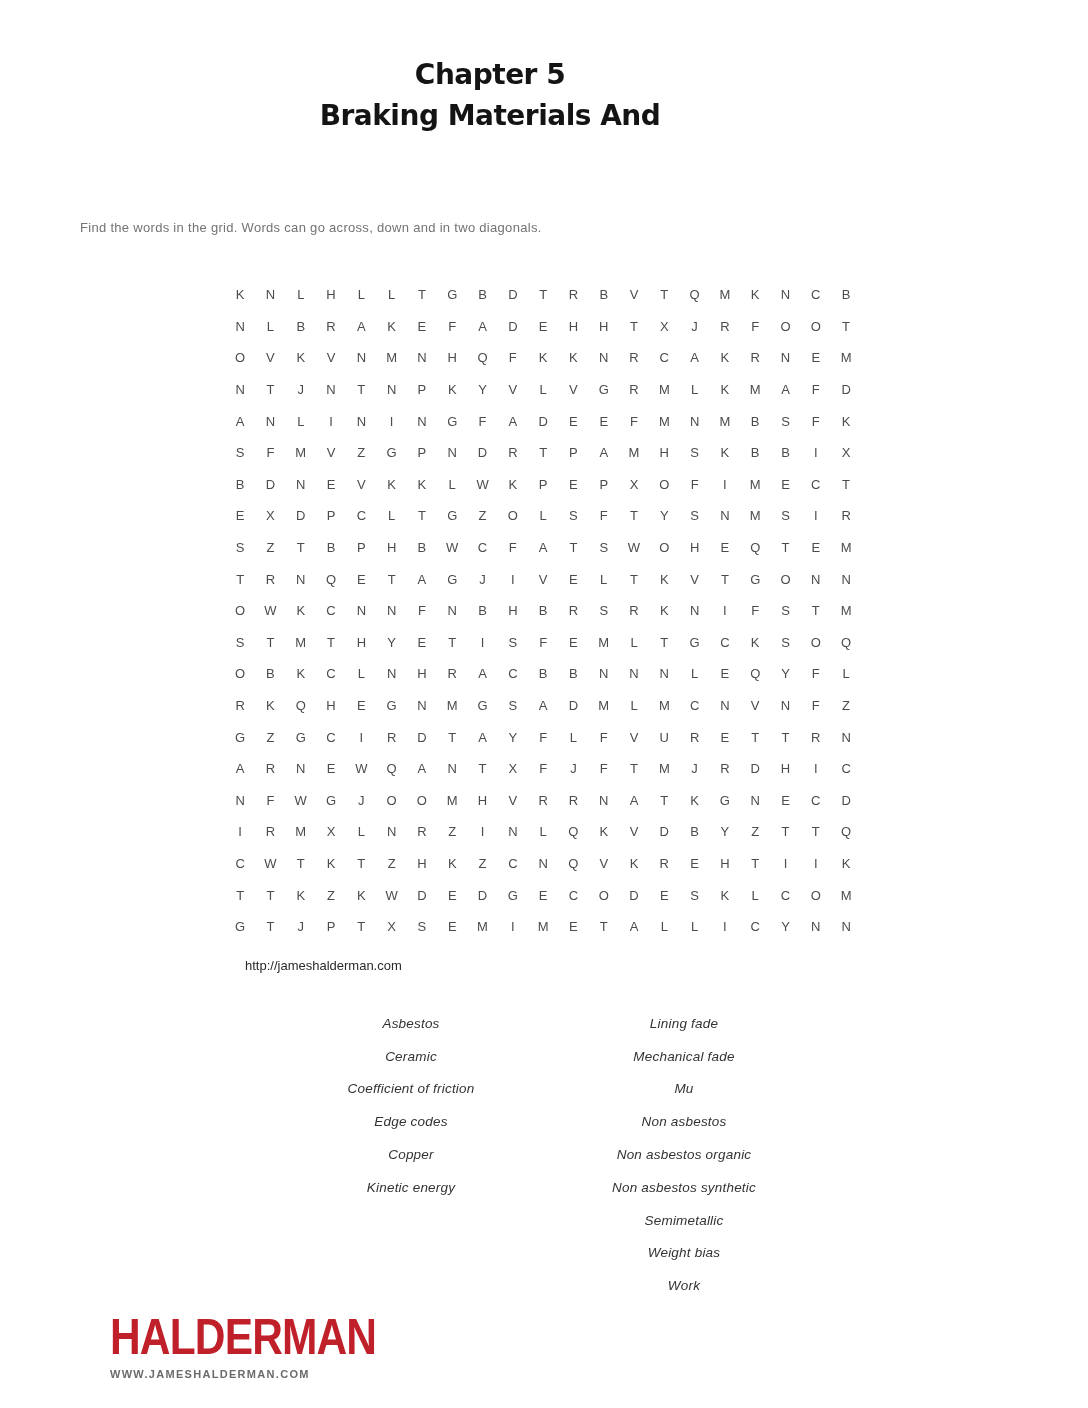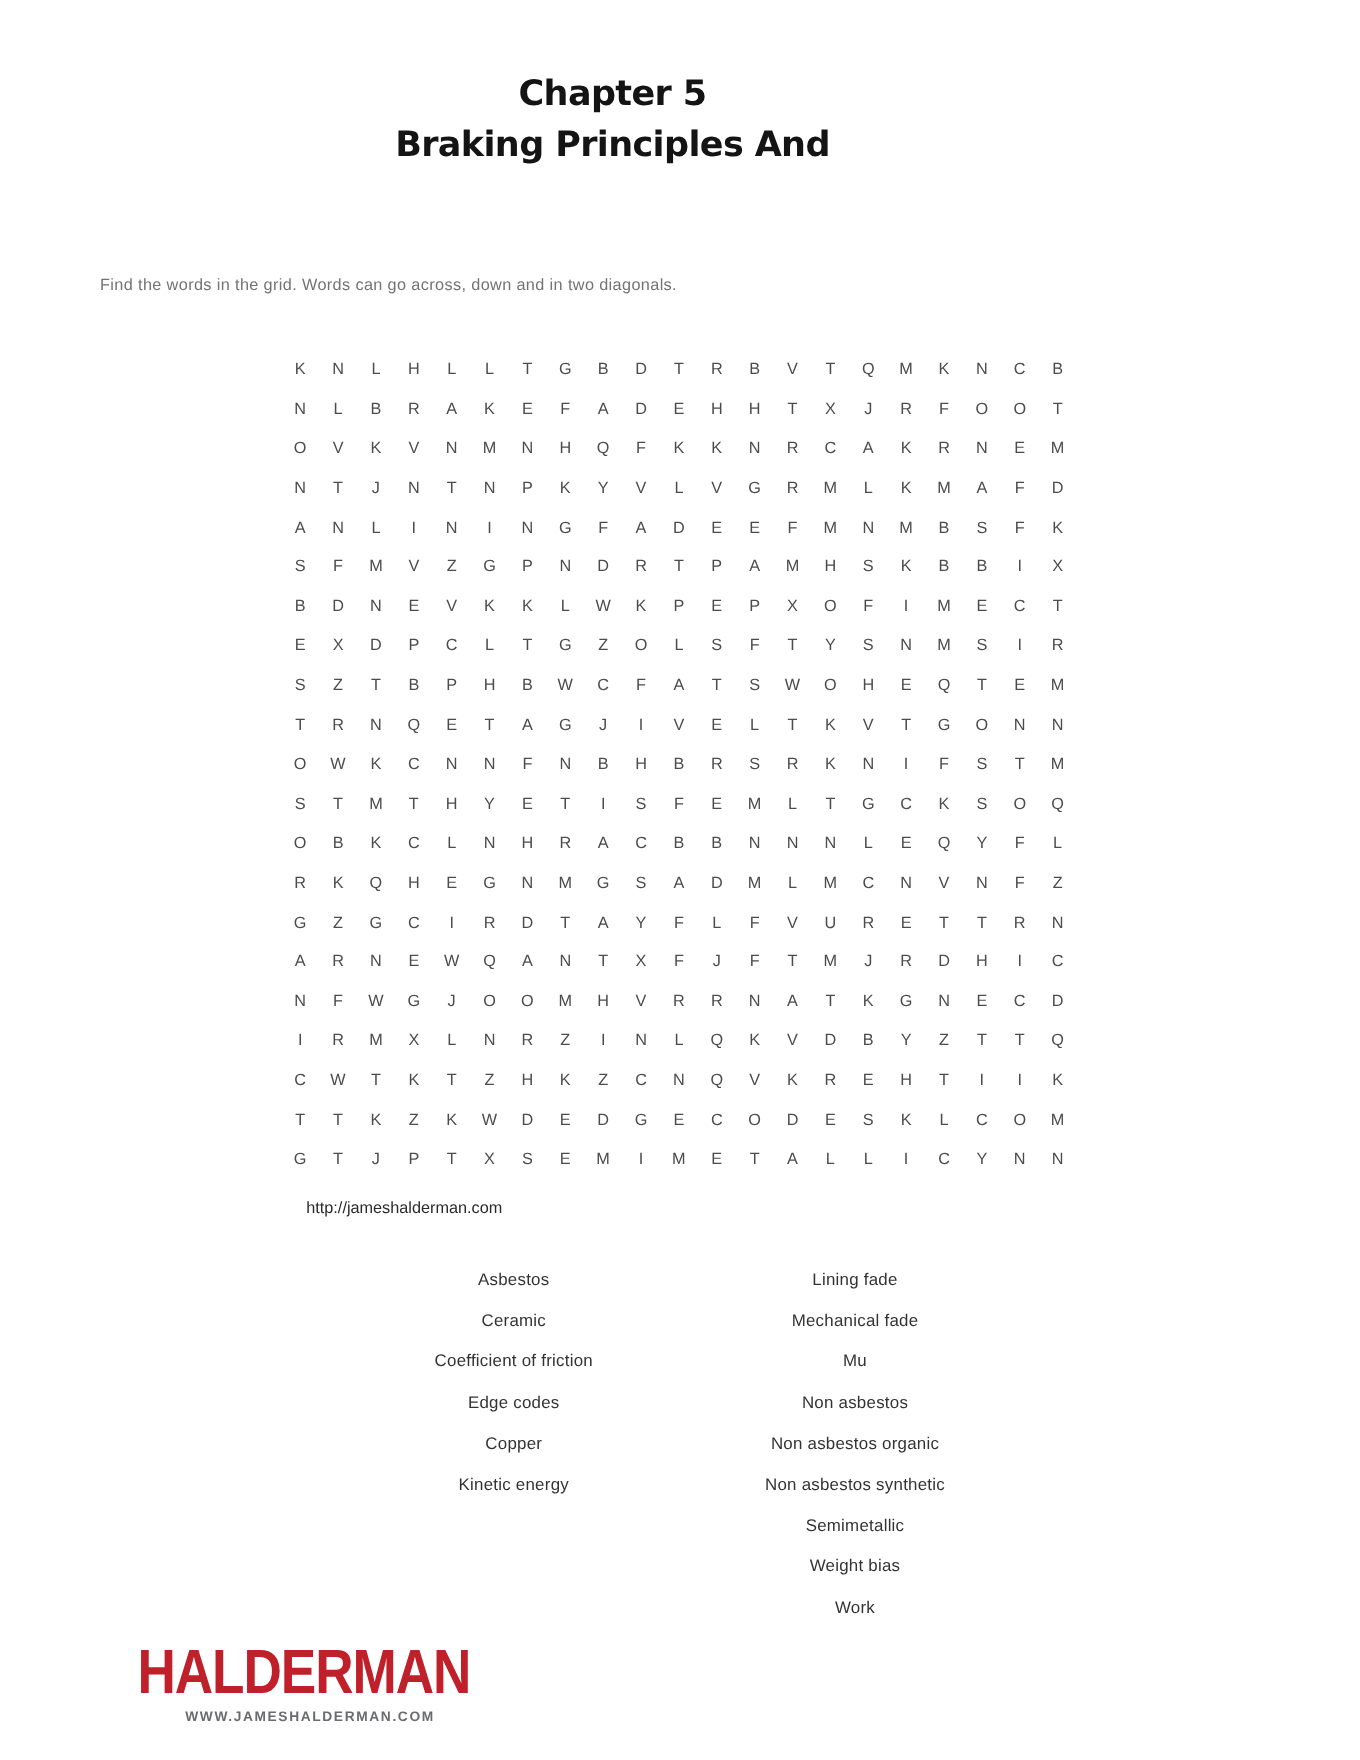"Braking Principles And" div.title-line { text: Principles -> Materials }
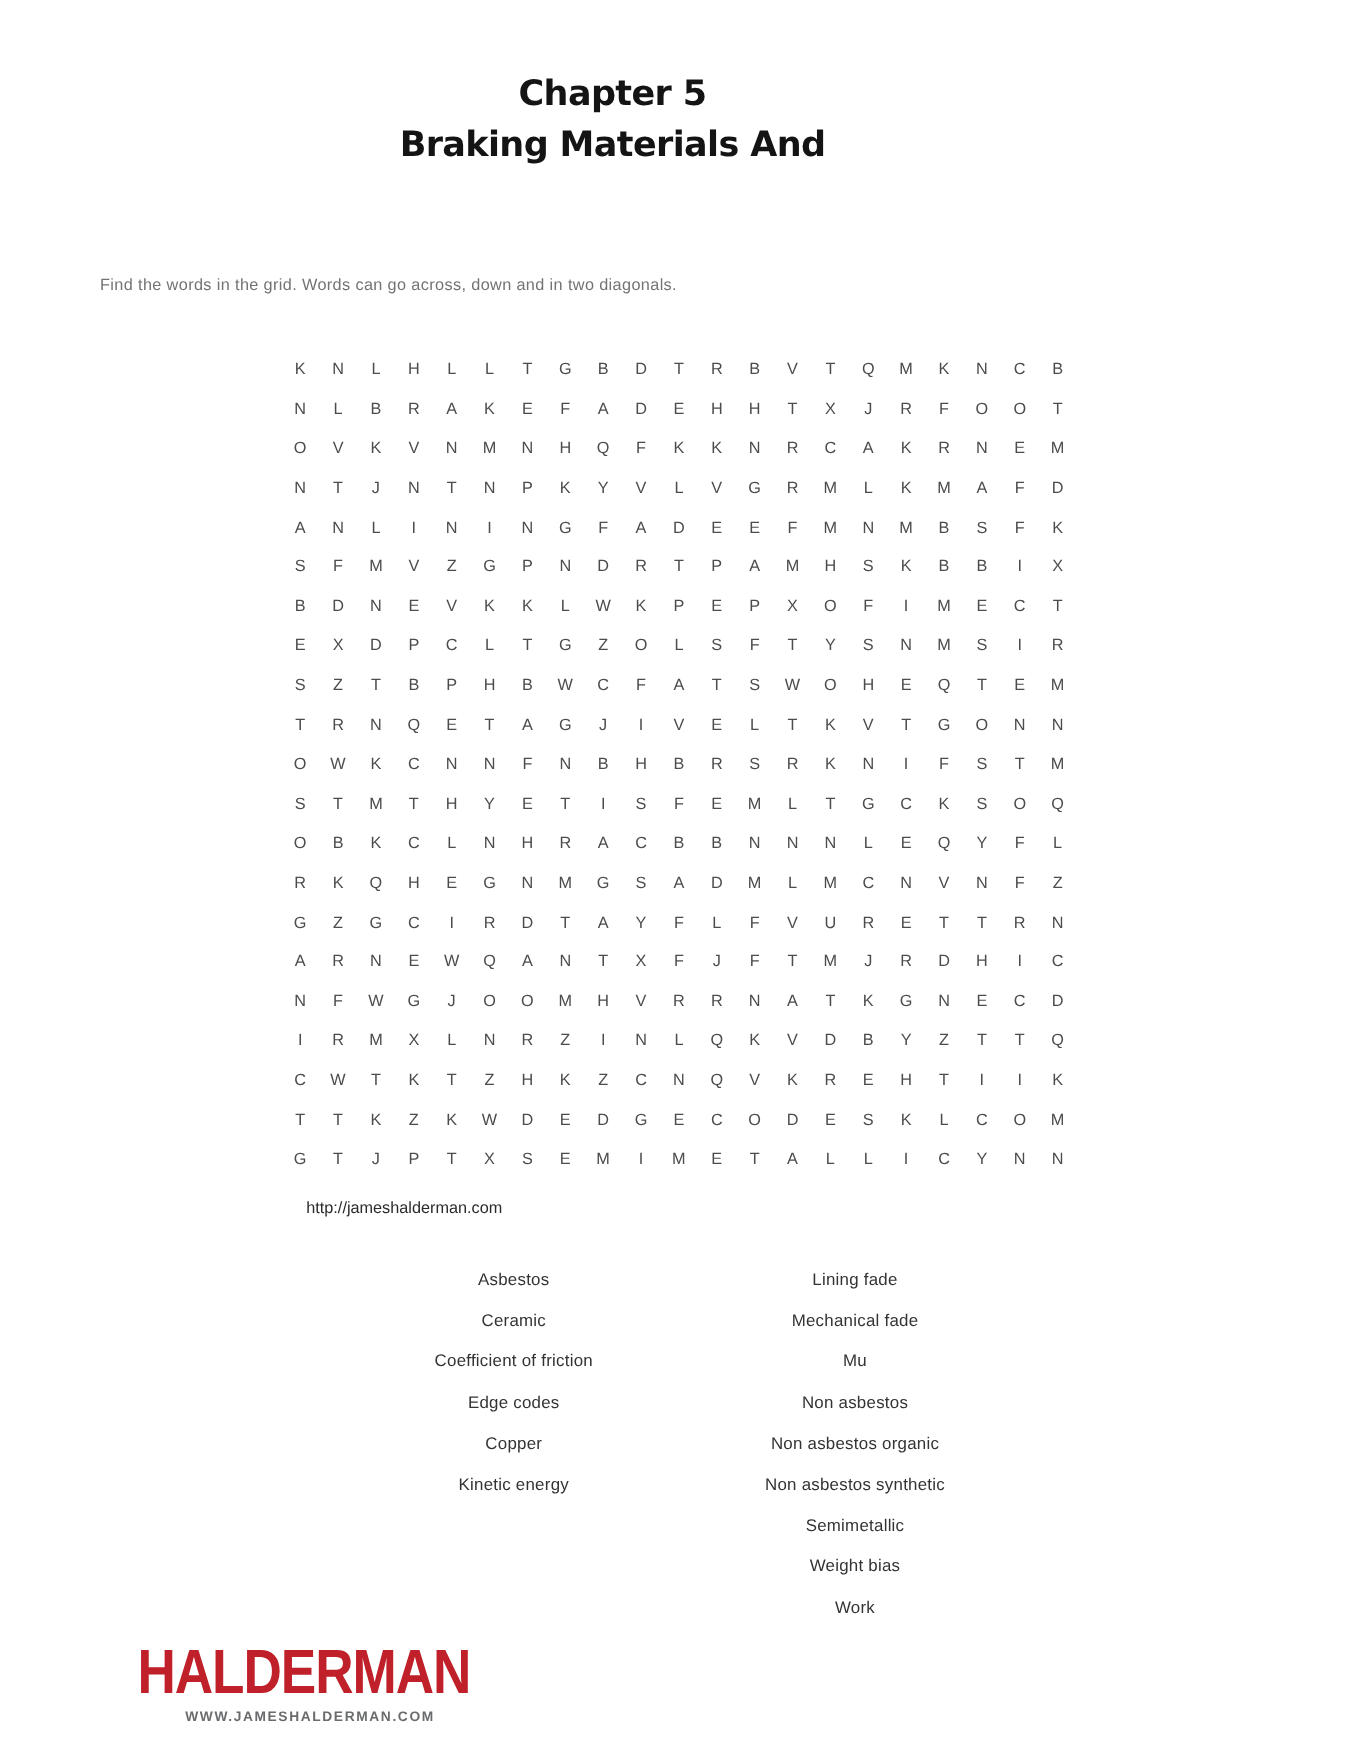"Asbestos" .word-item { font-style: none -> italic }
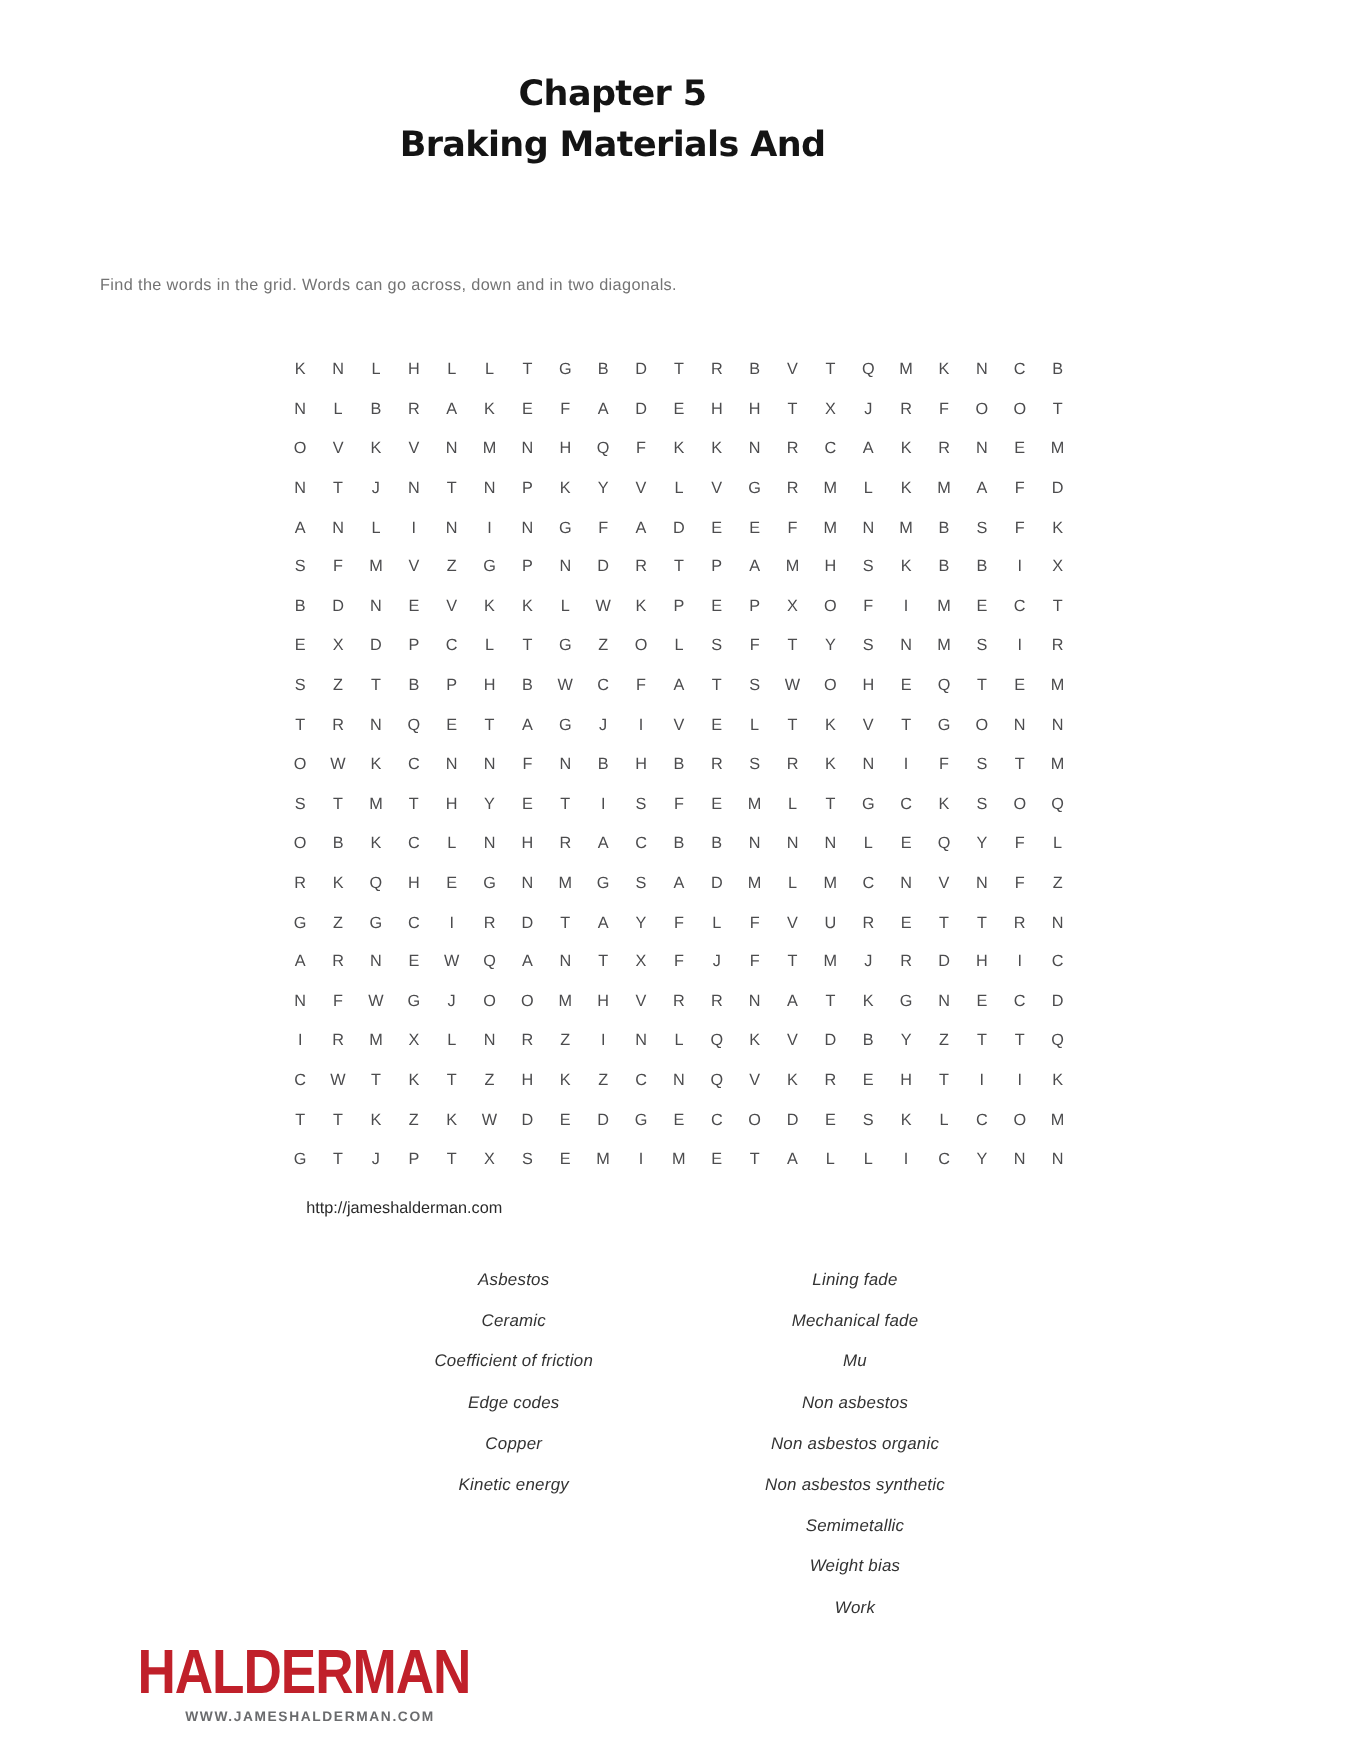"WWW.JAMESHALDERMAN.COM" .brand-url { text-align: center -> left }
